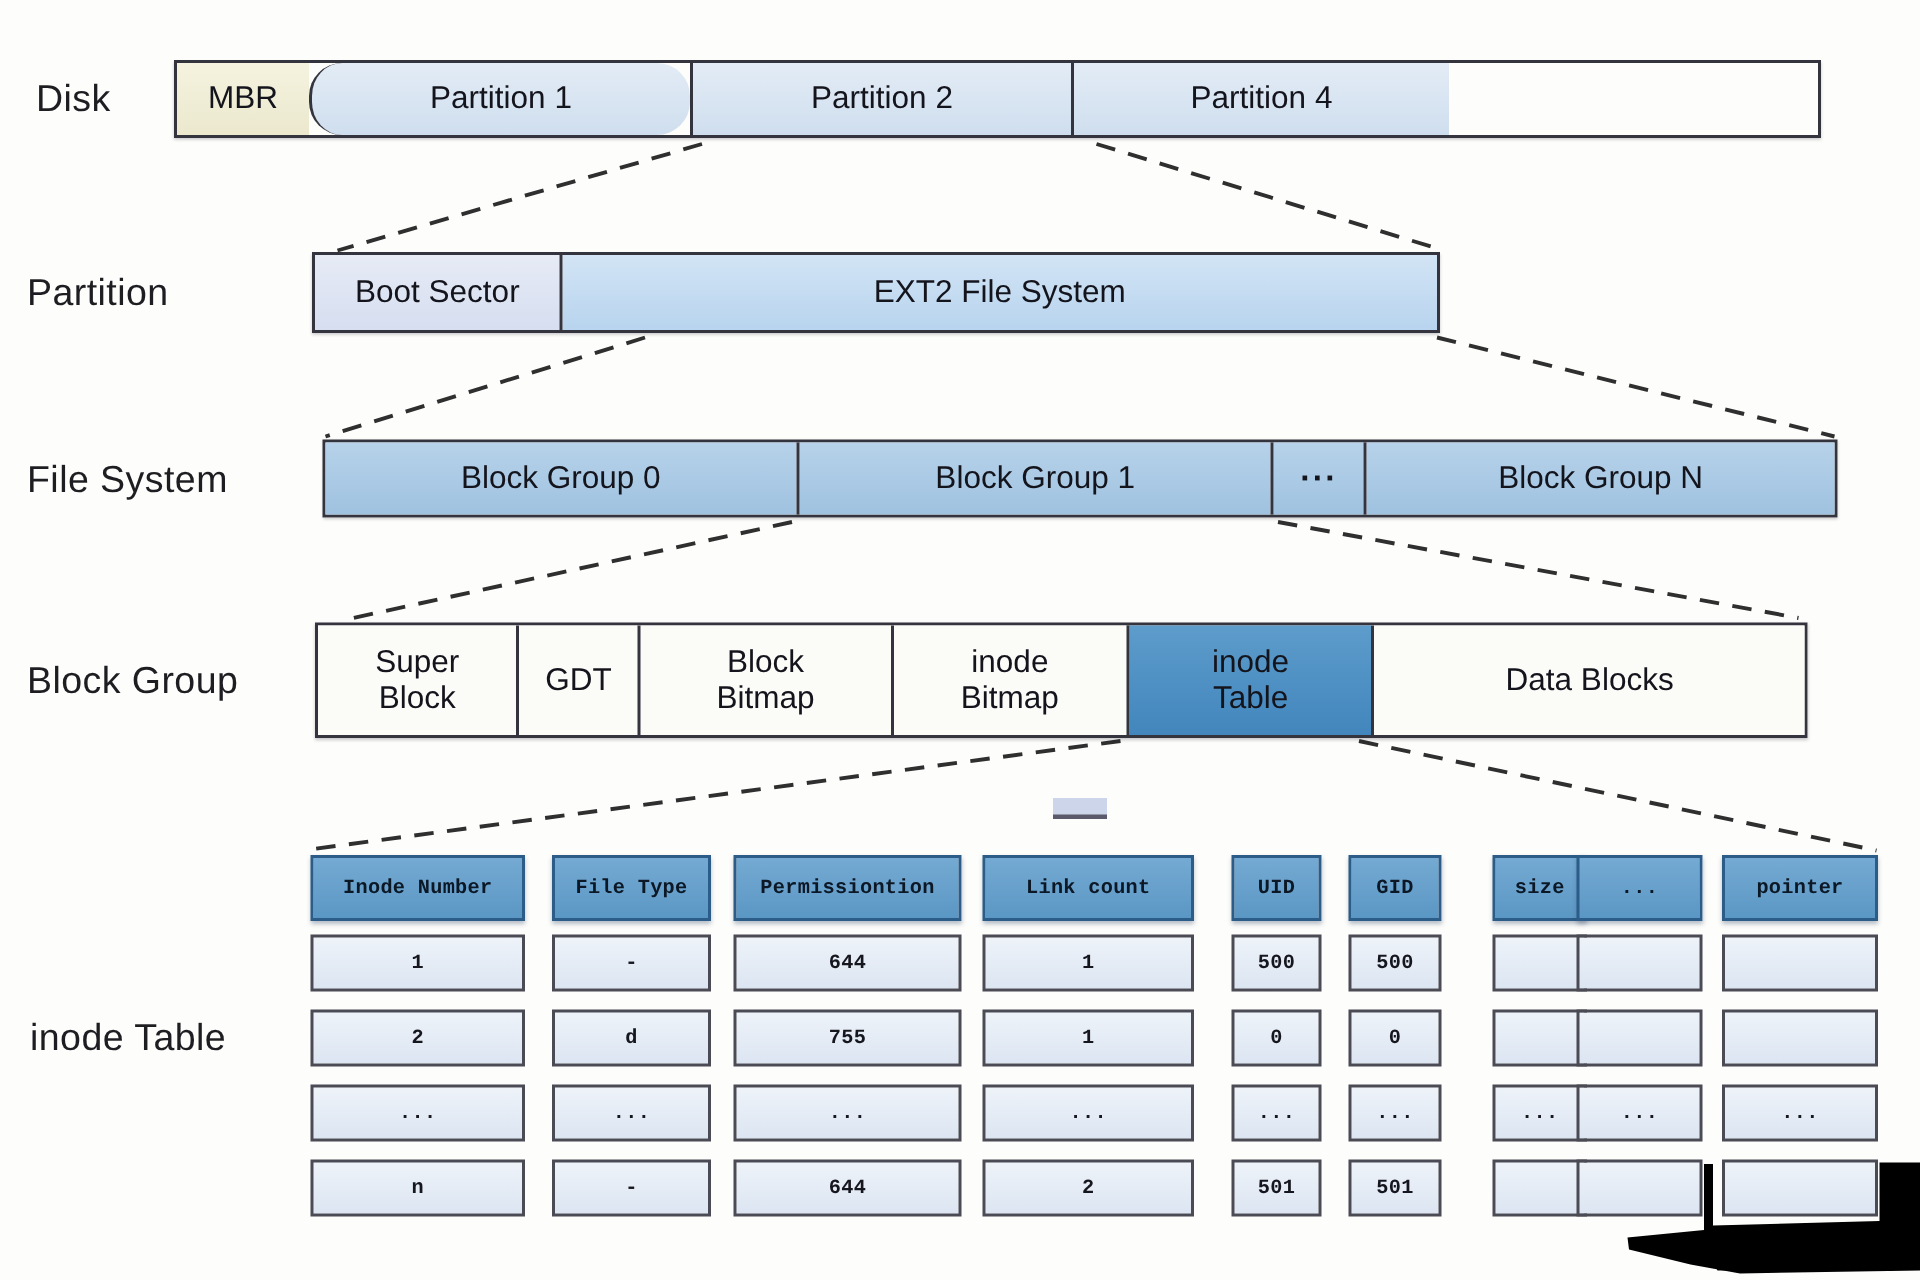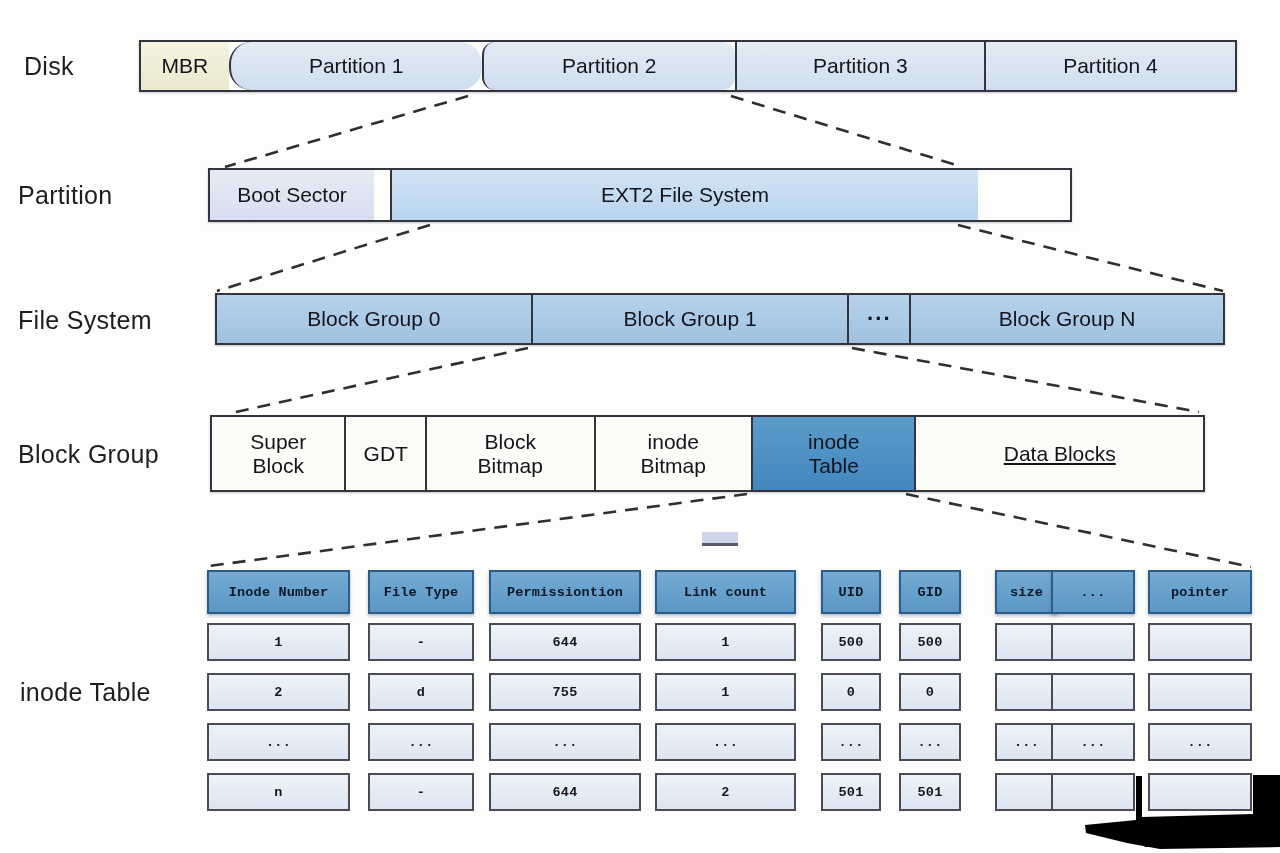"MBR" div.bar { left: 139px -> 116px }
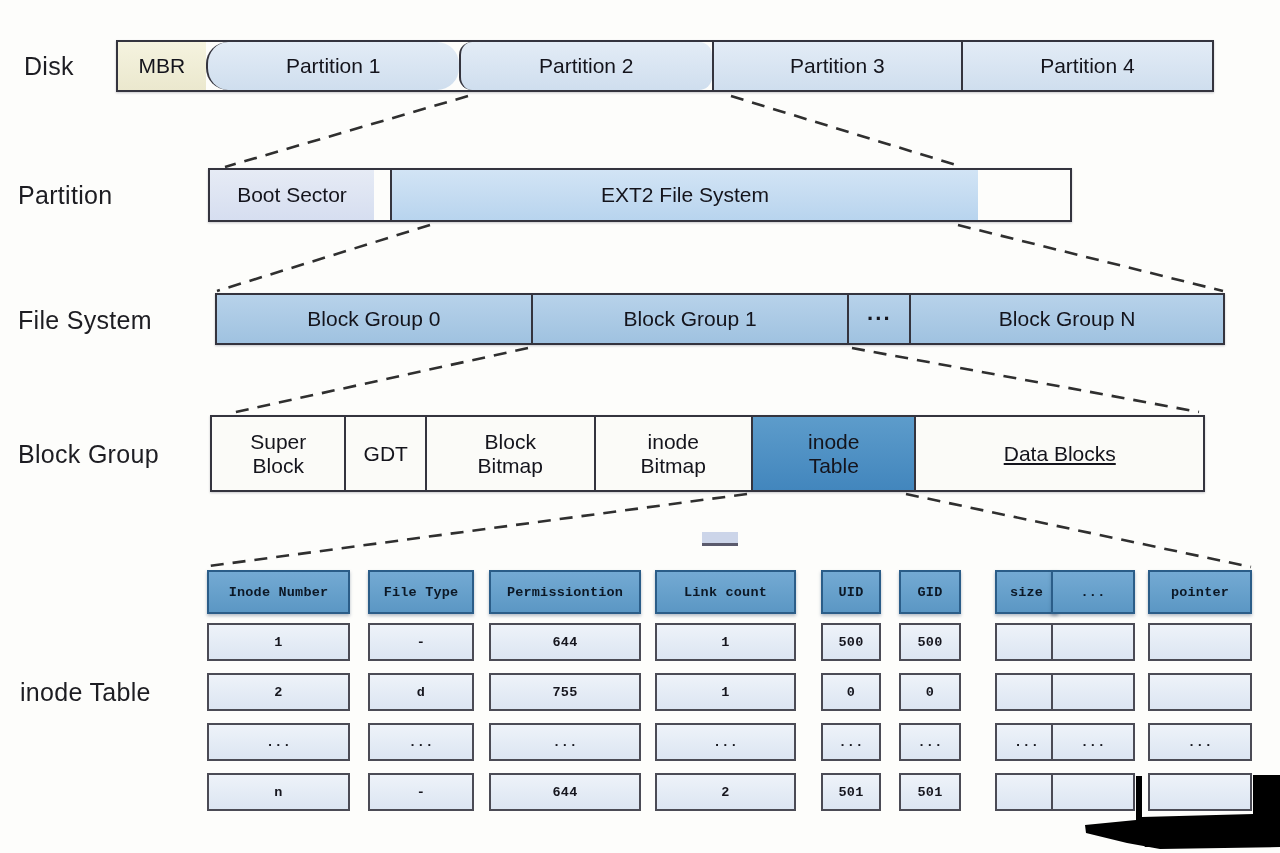"Partition 2" div.seg { border-radius: 13px -> none }
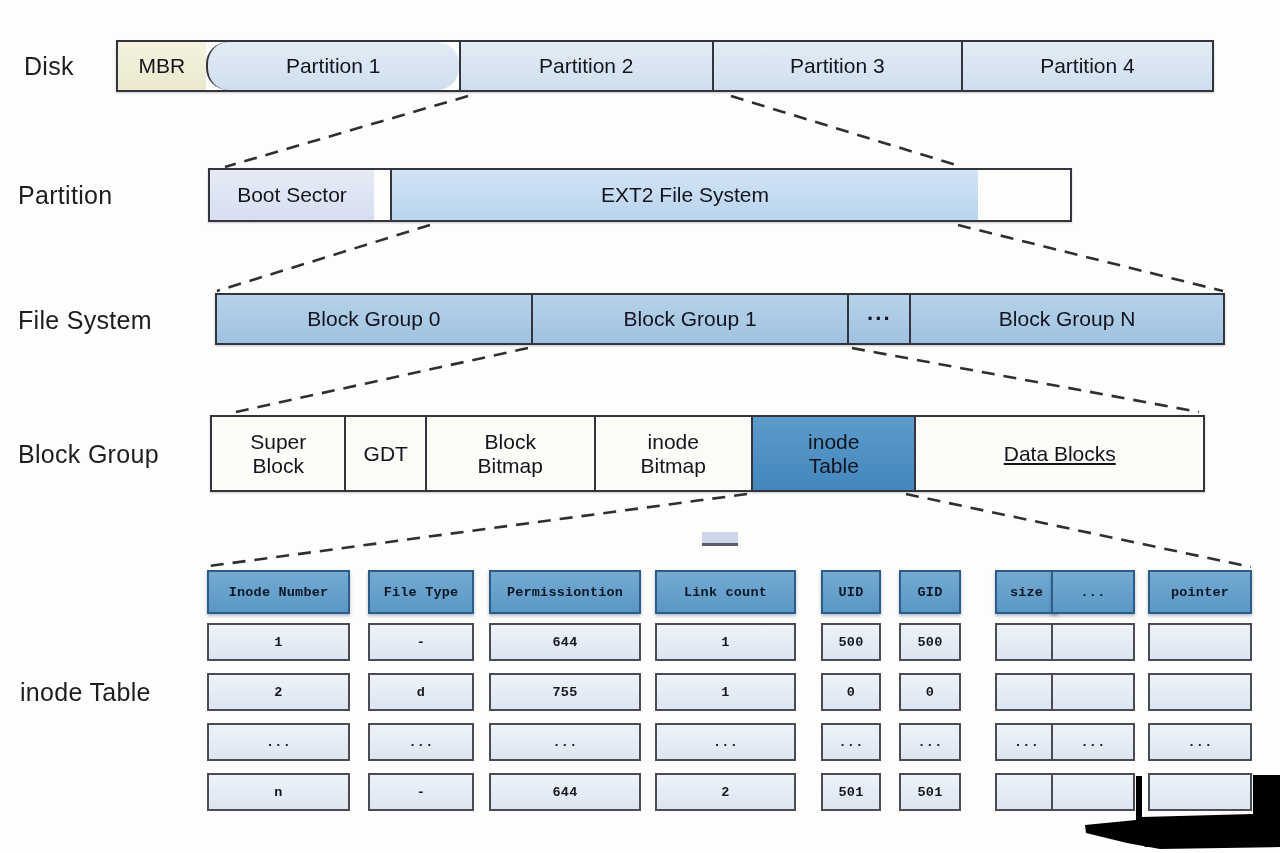"Partition 3" div.seg { html: <div>Partition 3</div> -> none }
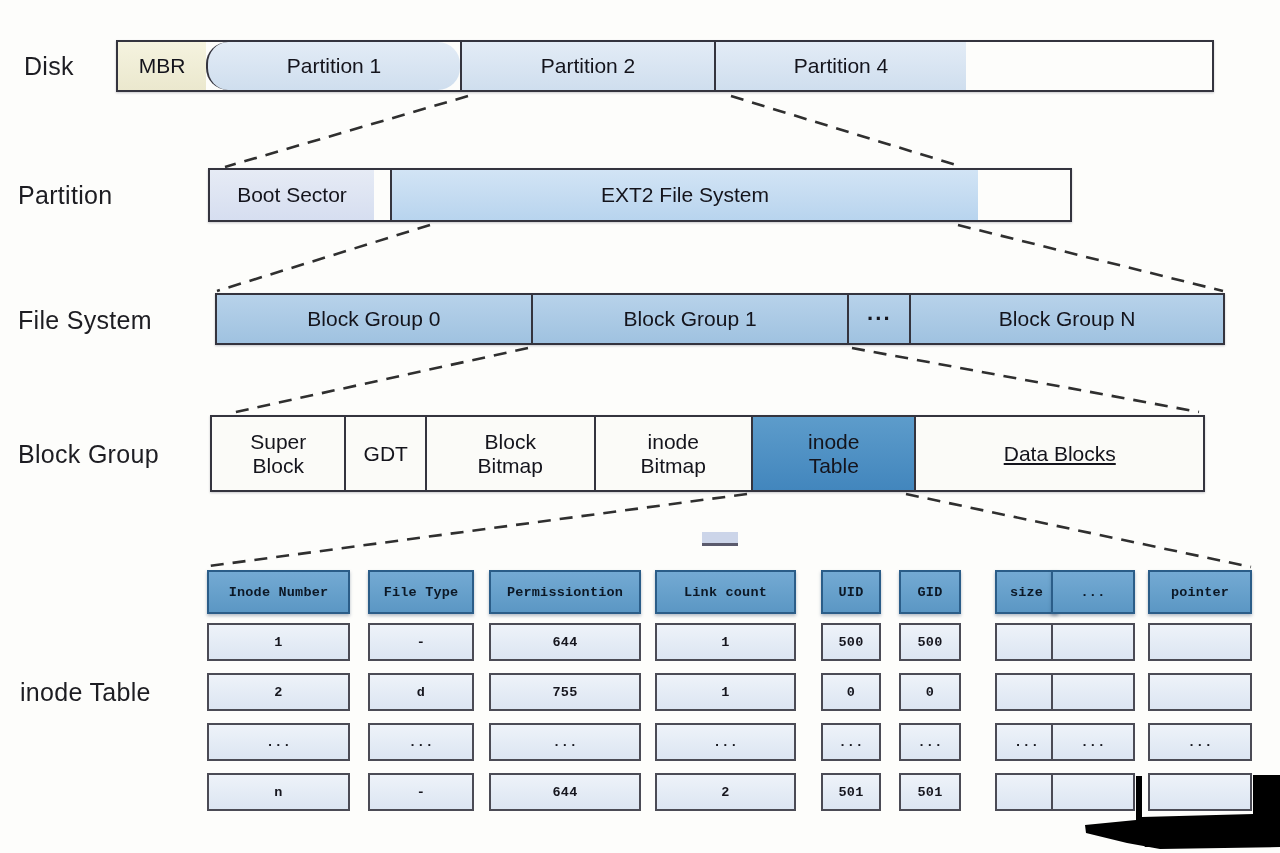"Boot Sector" div.bar { gap: 16px -> none; width: 864px -> 752px }
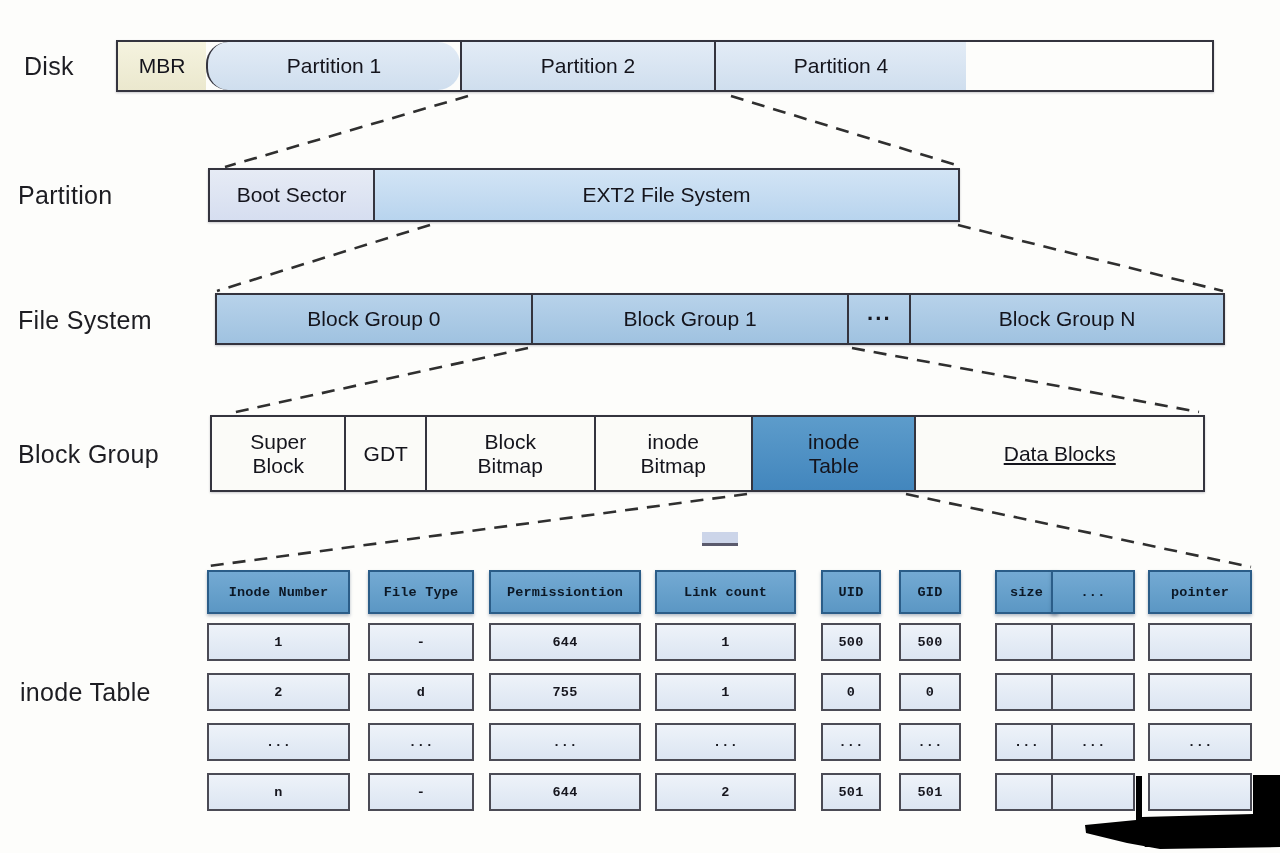"Data Blocks" div.seg { text-decoration: underline -> none }
